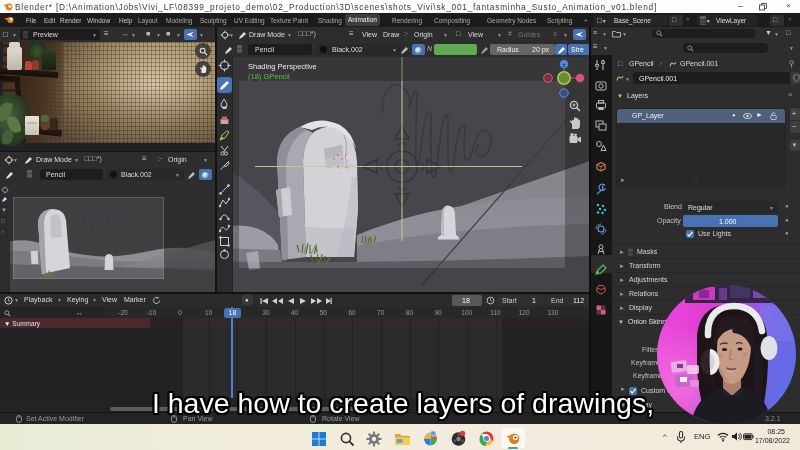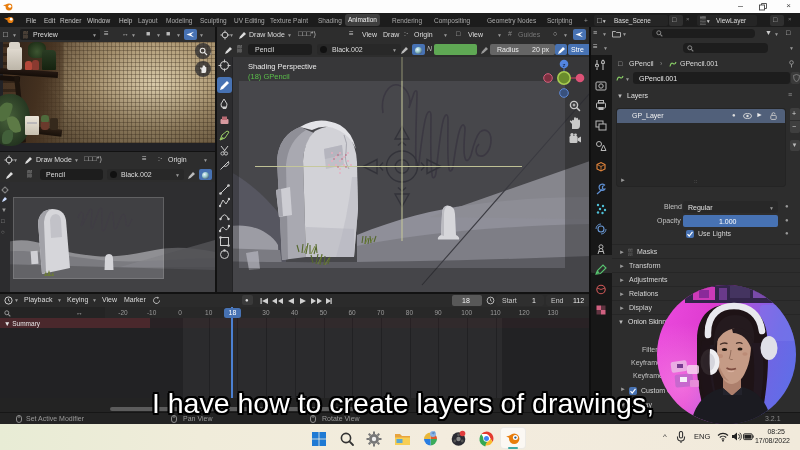"Blender*" span.ttext { html: none -> <span>Blender* [D:\Animation\Jobs\Vivi_LF\08399_projeto_demo\02_Production\3D\scenes\shots_Vivi\sk_001_fantasminha_Susto_Animation_v01.blend]</span> }
